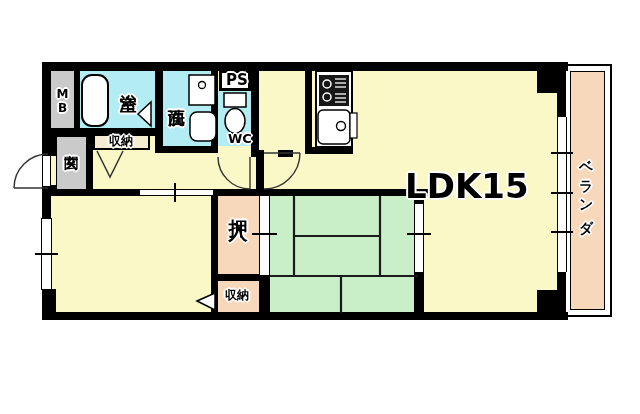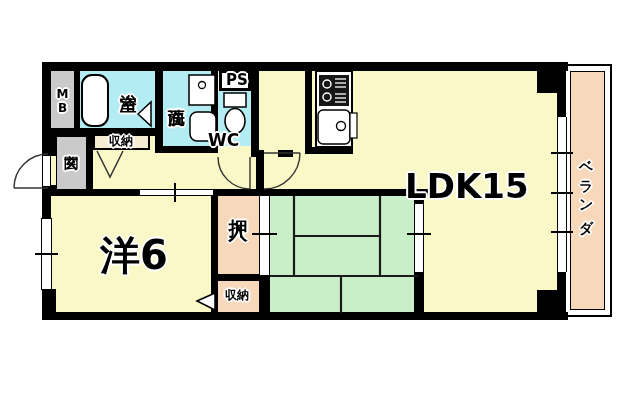"WC" div.label { font-size: 17px -> 13px; left: 208px -> 228px }
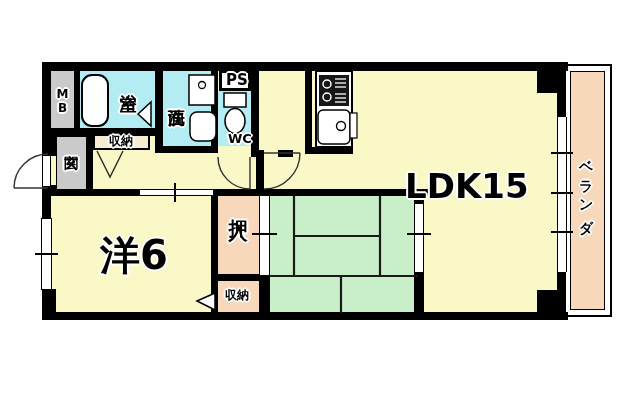"洋6" div.label { html: <div>洋6</div> -> none }
